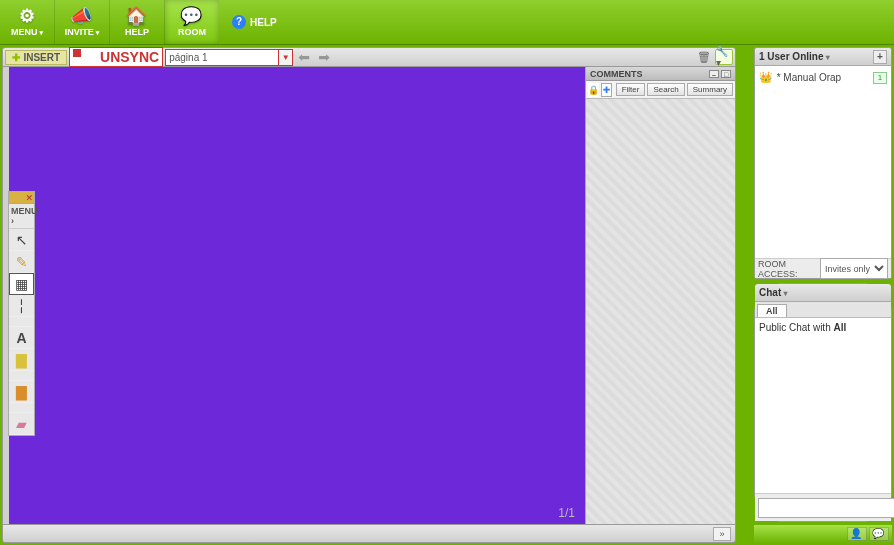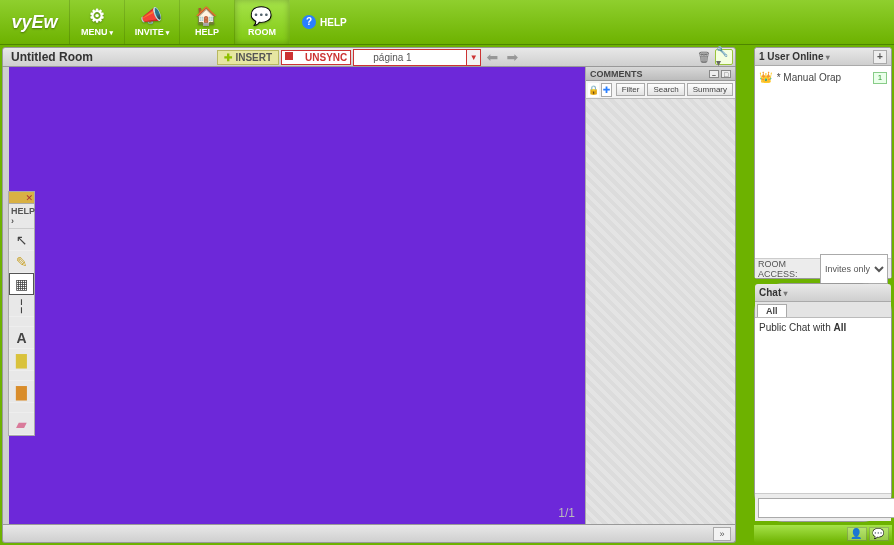"vyEw" div.logo { html: <div>vyEw</div> -> none }
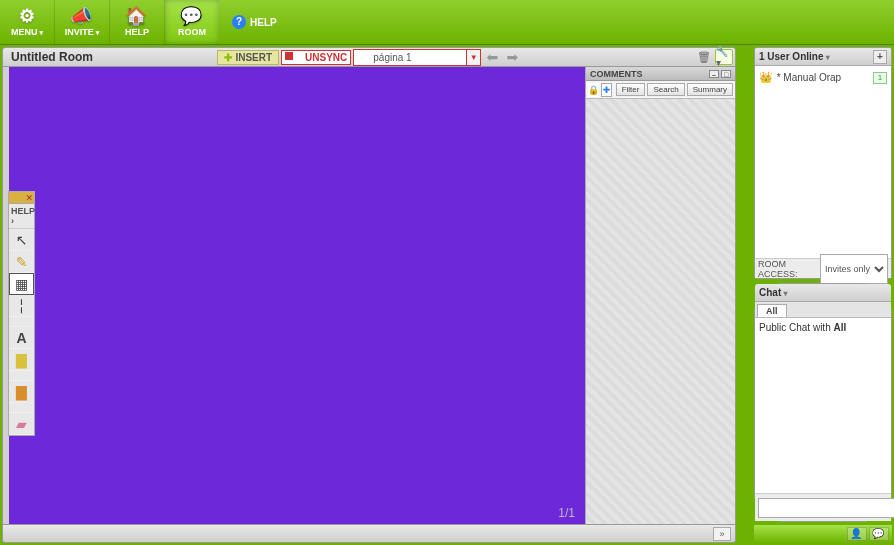"Untitled Room" div.room-title { html: <div>Untitled Room</div> -> none }
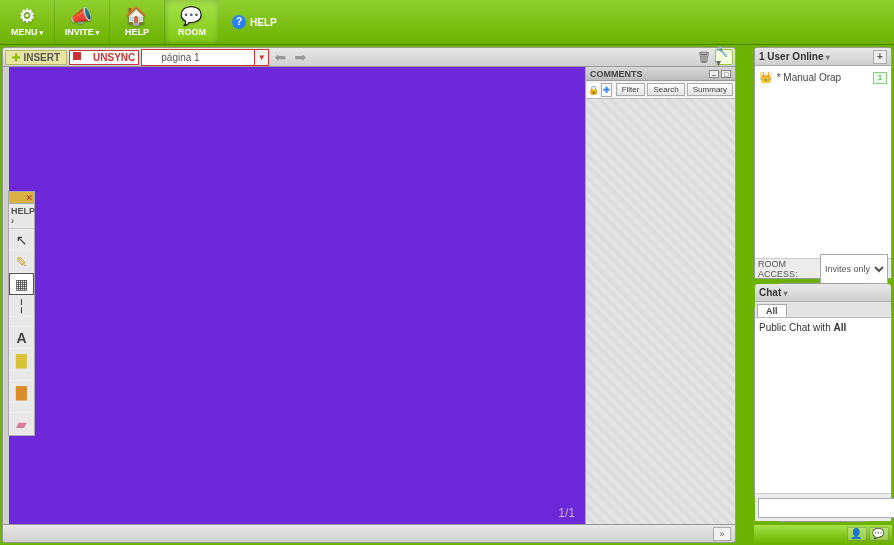"UNSYNC" .sync-badge { font-size: 10px -> 14px; gap: 12px -> 19px }
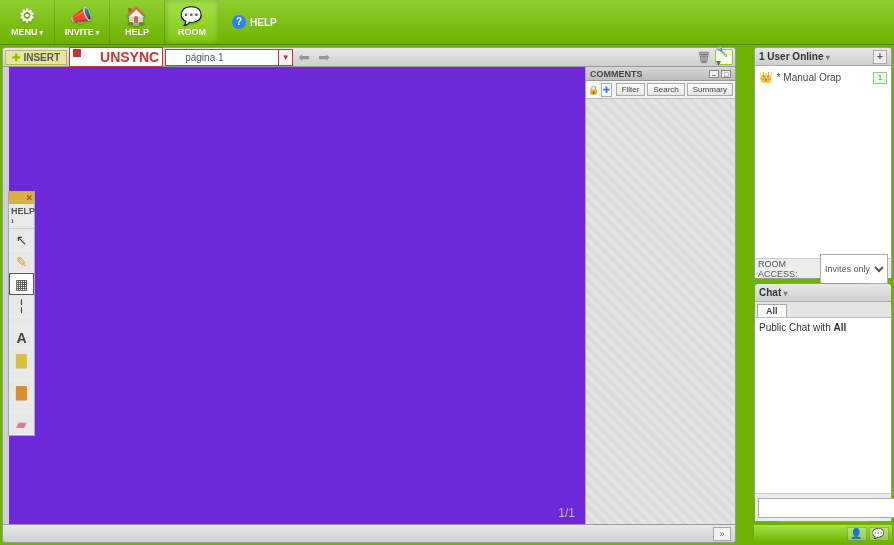"página 1" .page-select { padding: 0 19px -> 0 3px }
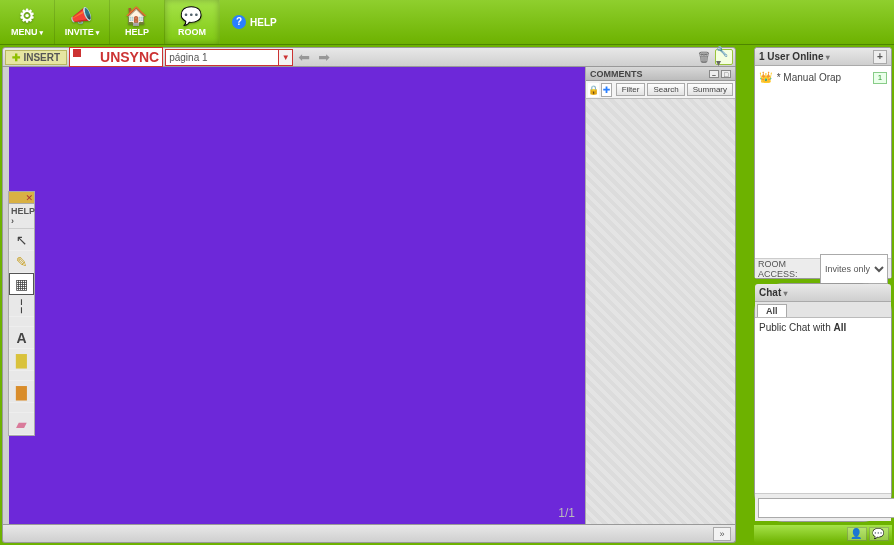"HELP ›" div.lbl { text: HELP -> MENU }
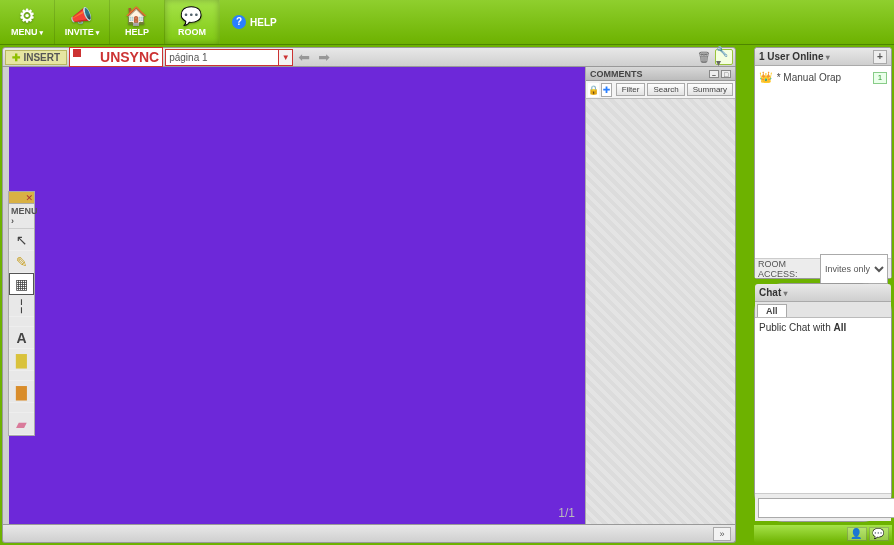"Invites only" .roomaccess select { height: 30px -> 21px }
